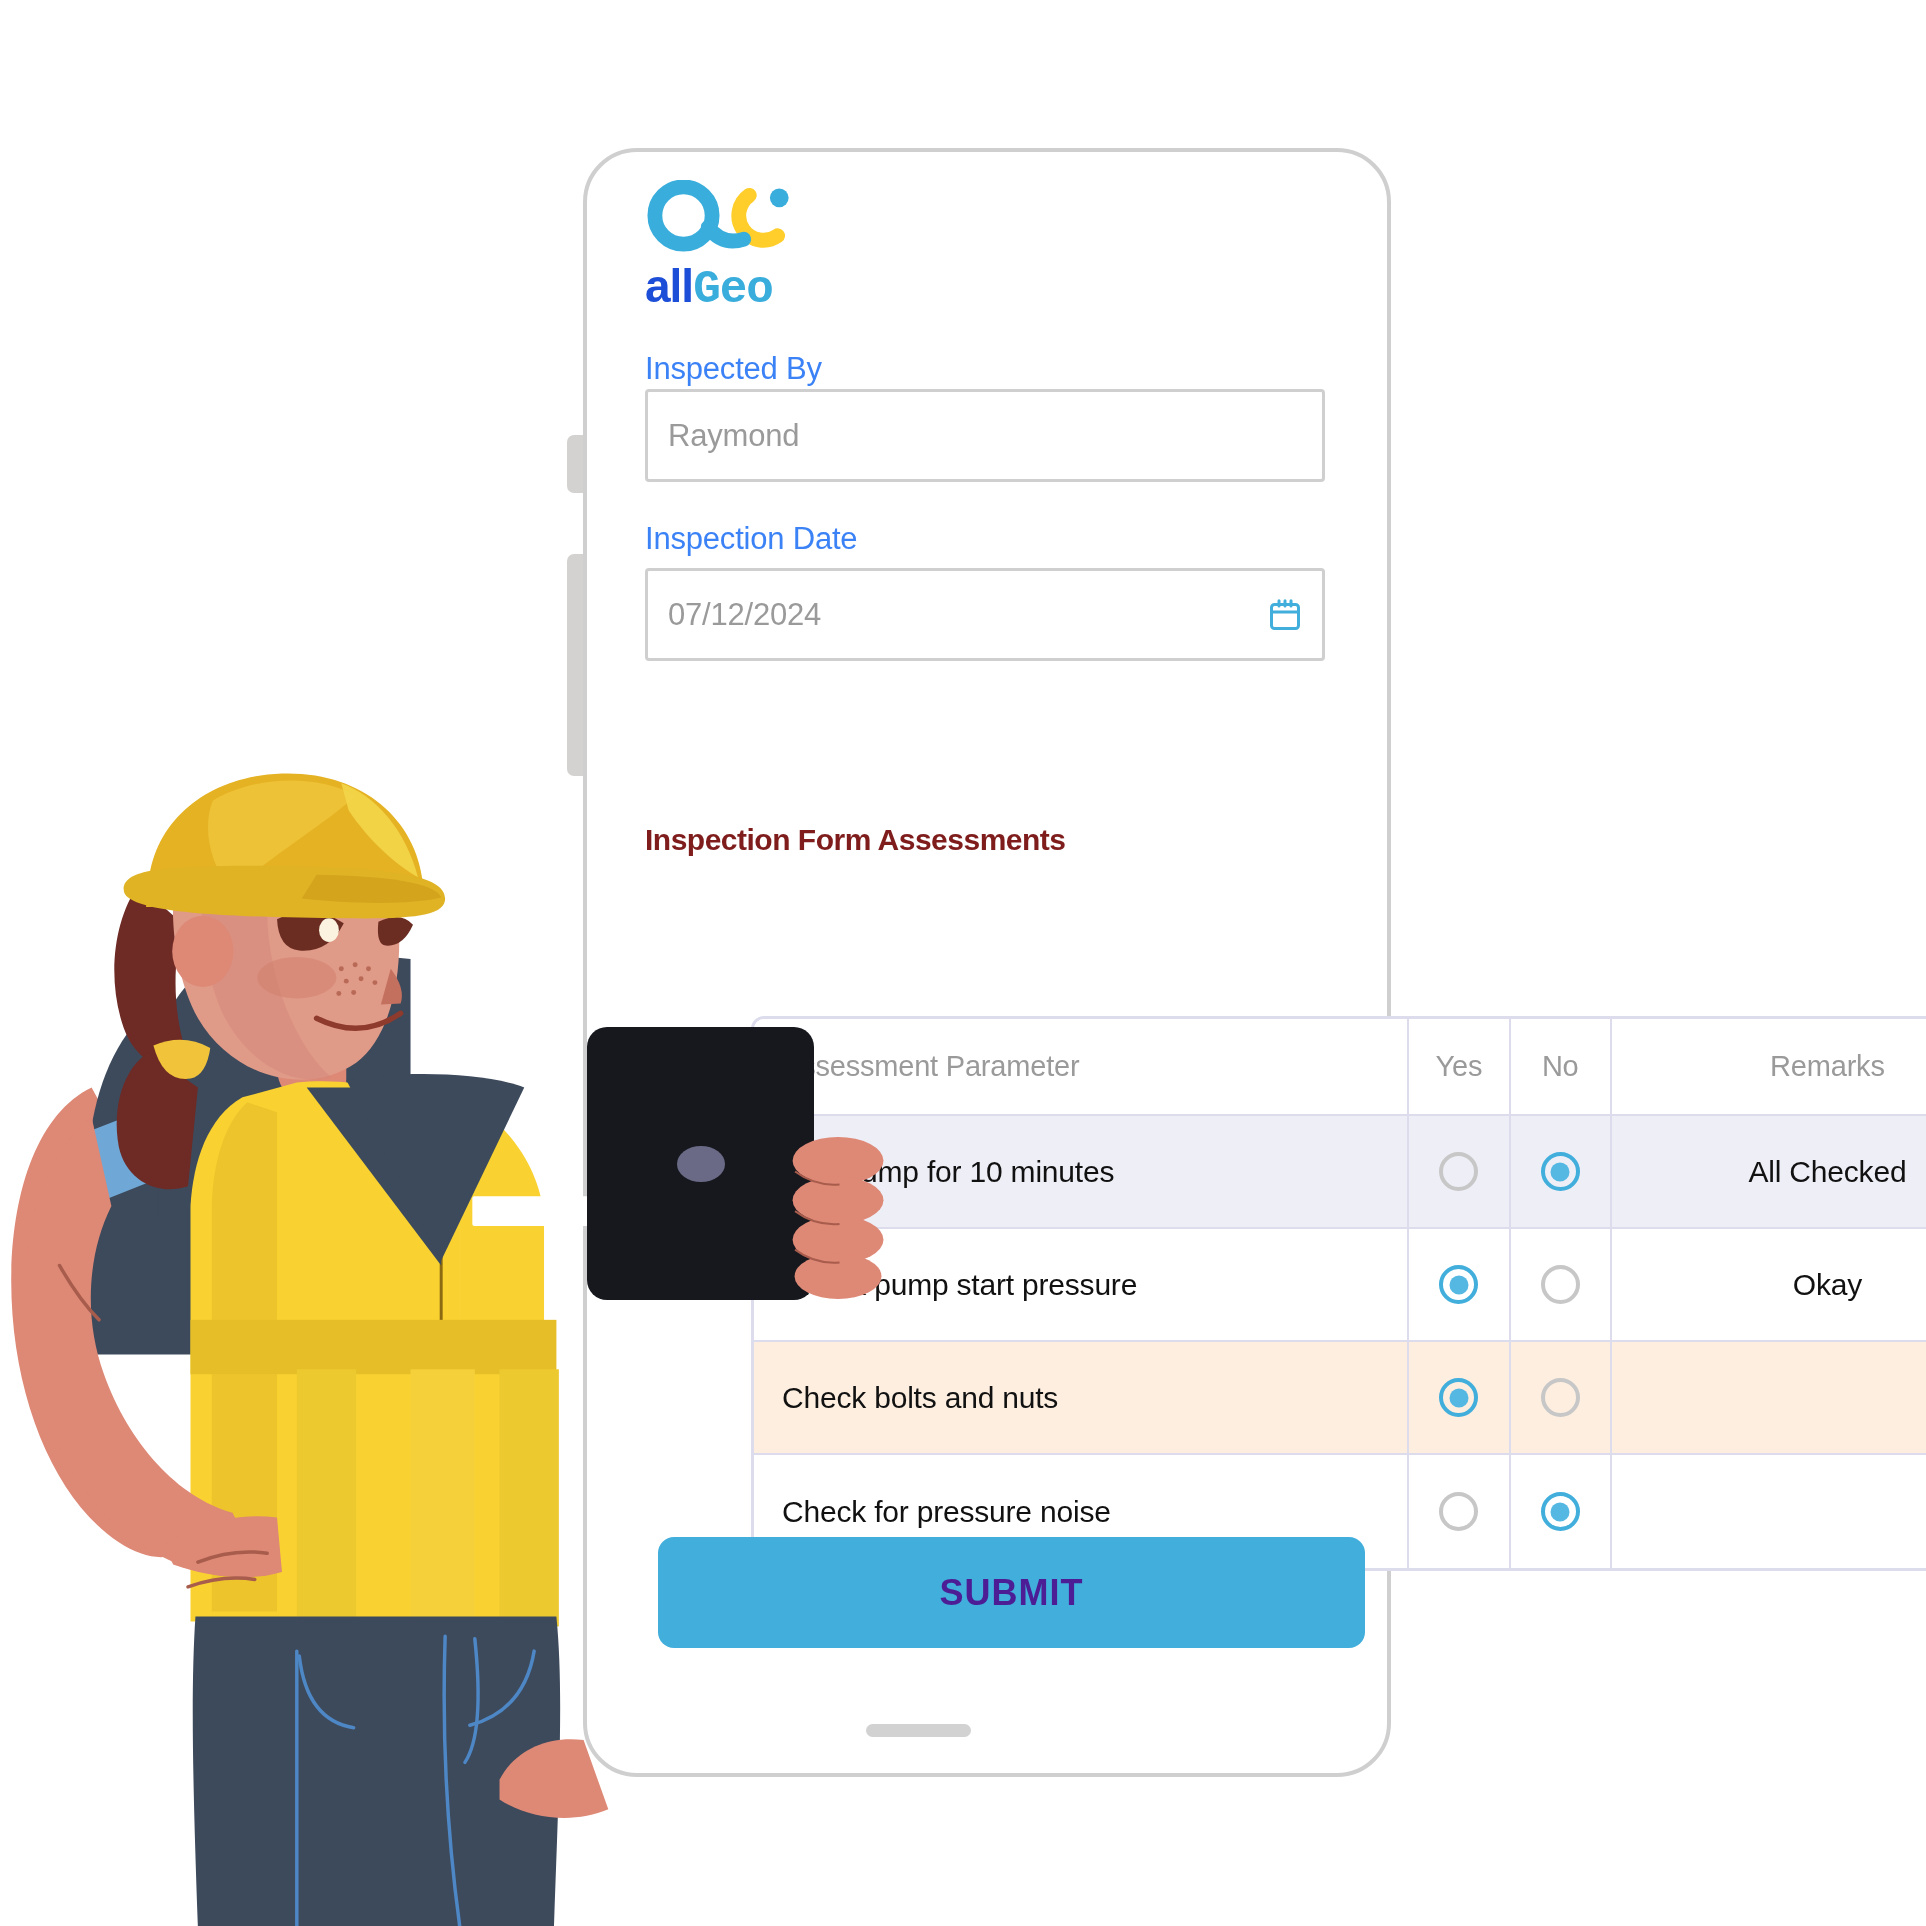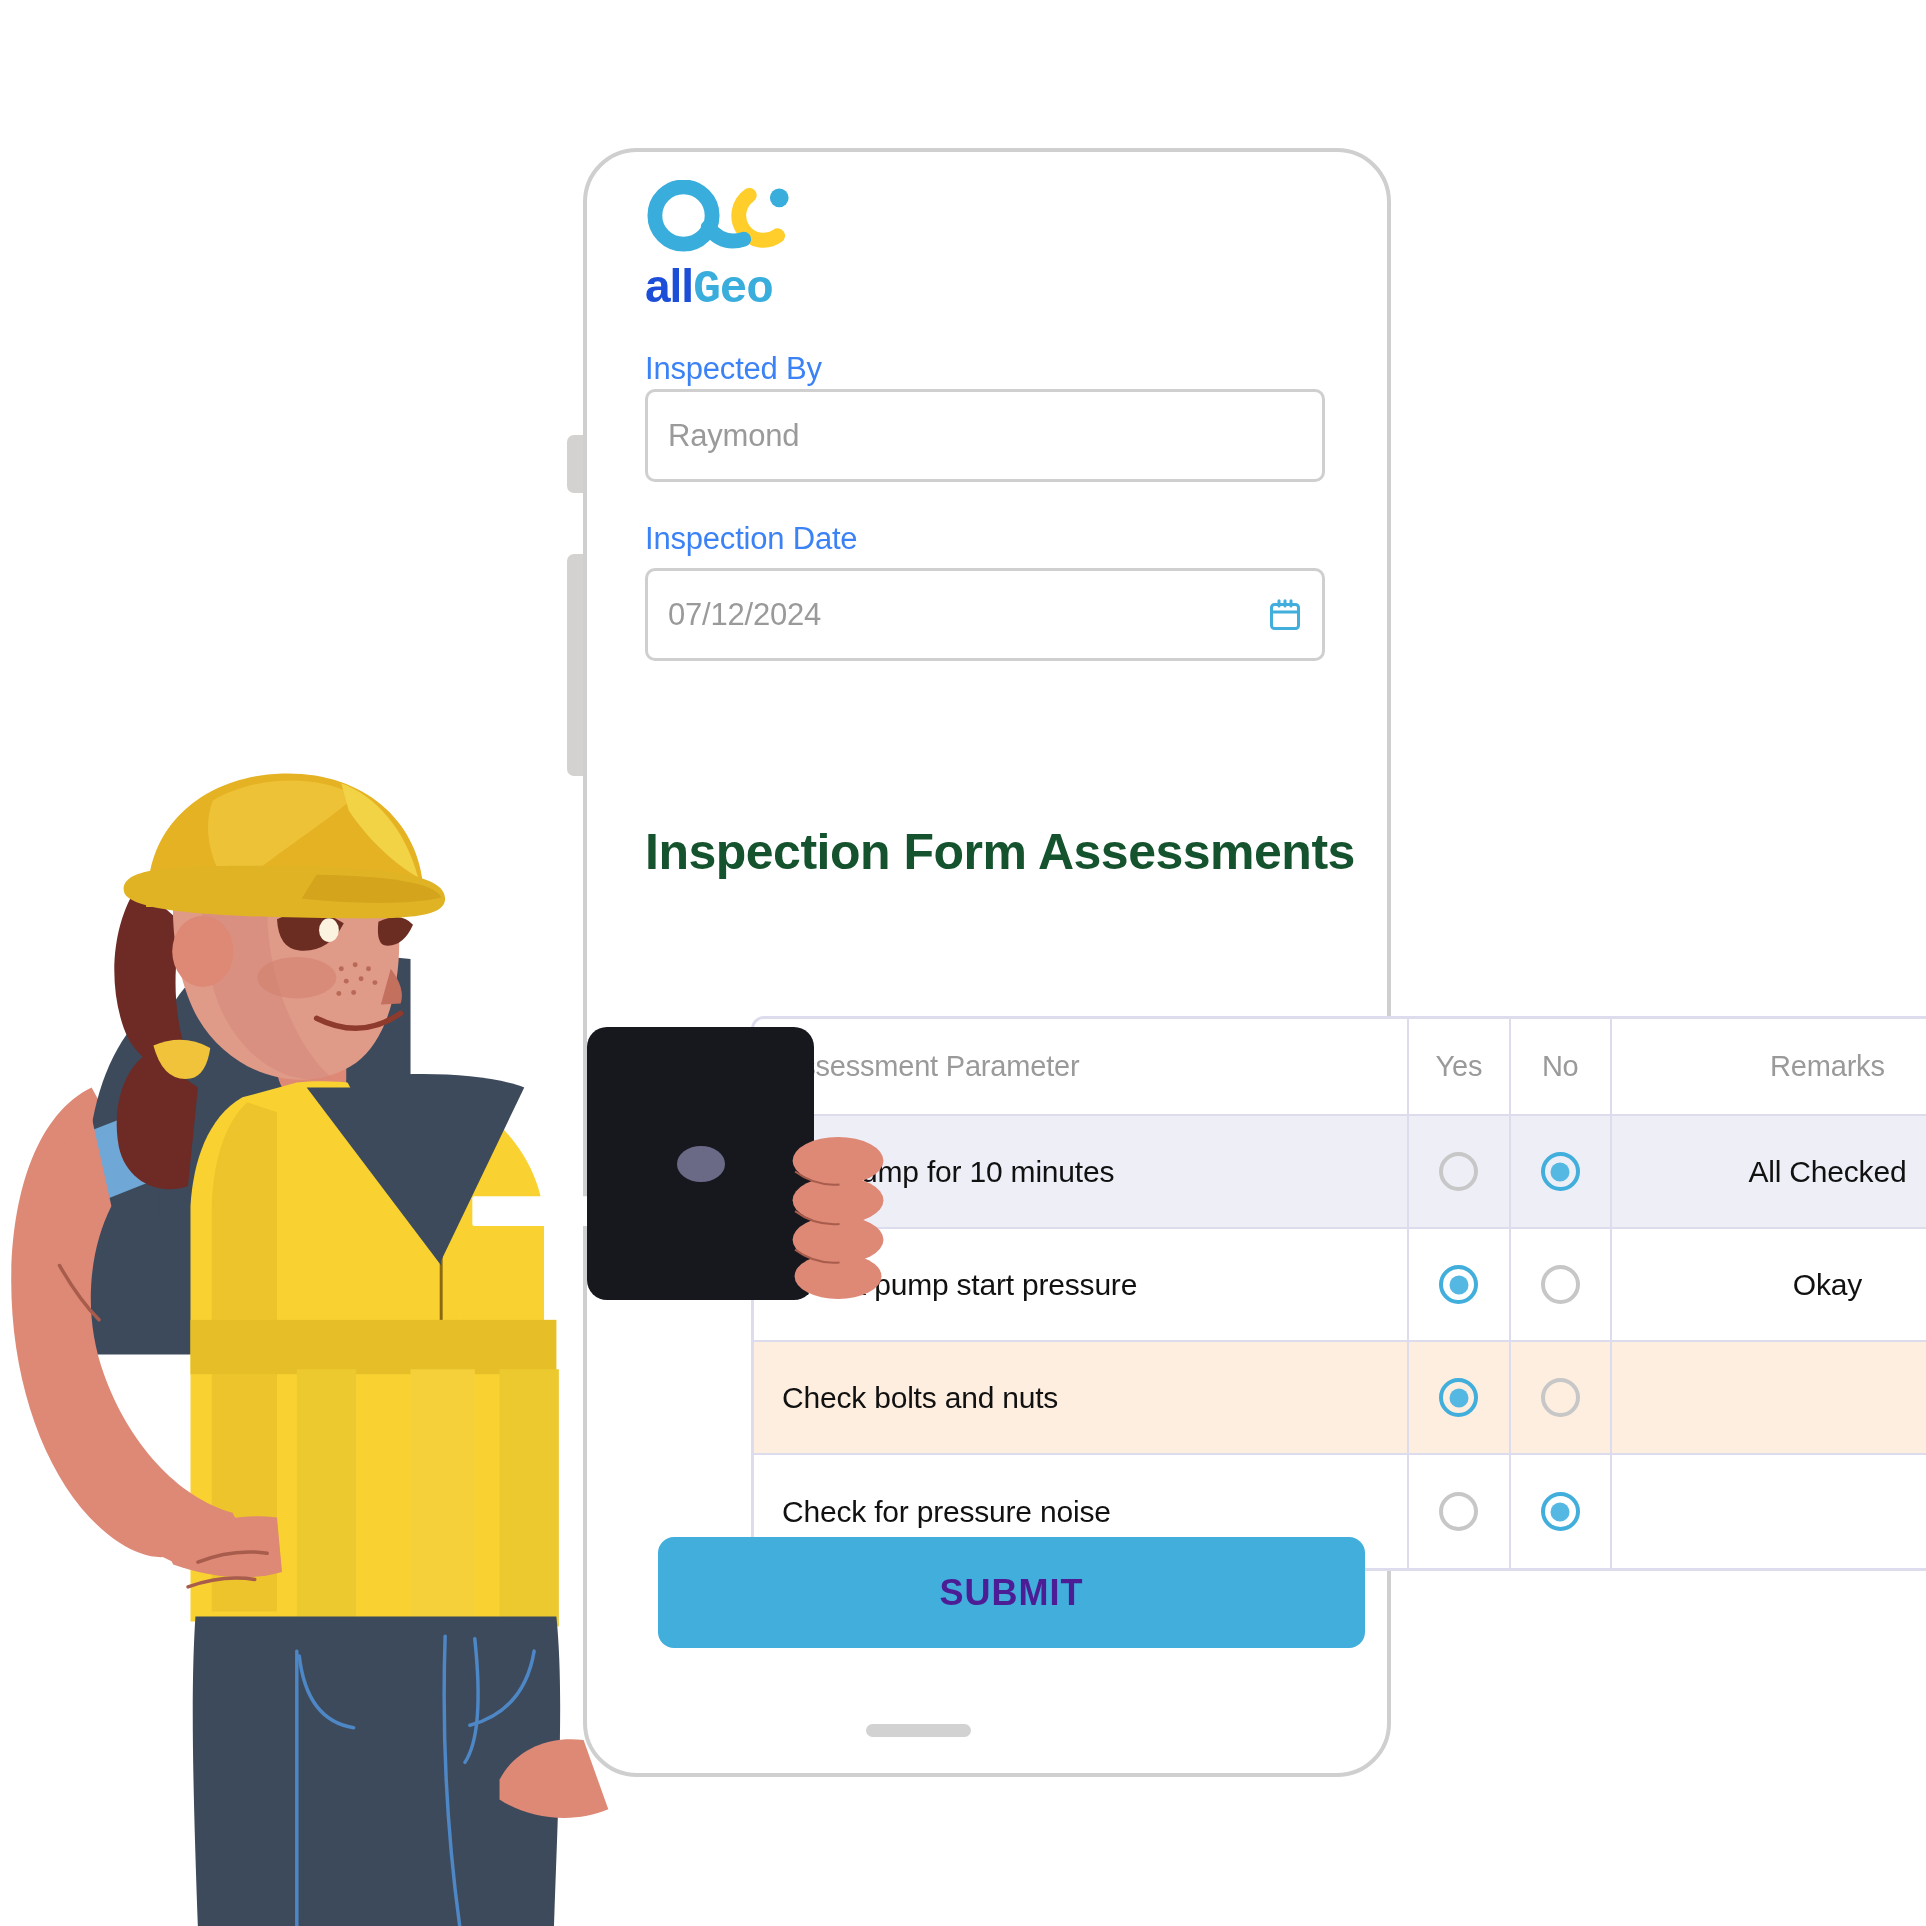"Raymond" .input-box { border-radius: 10px -> 4px }
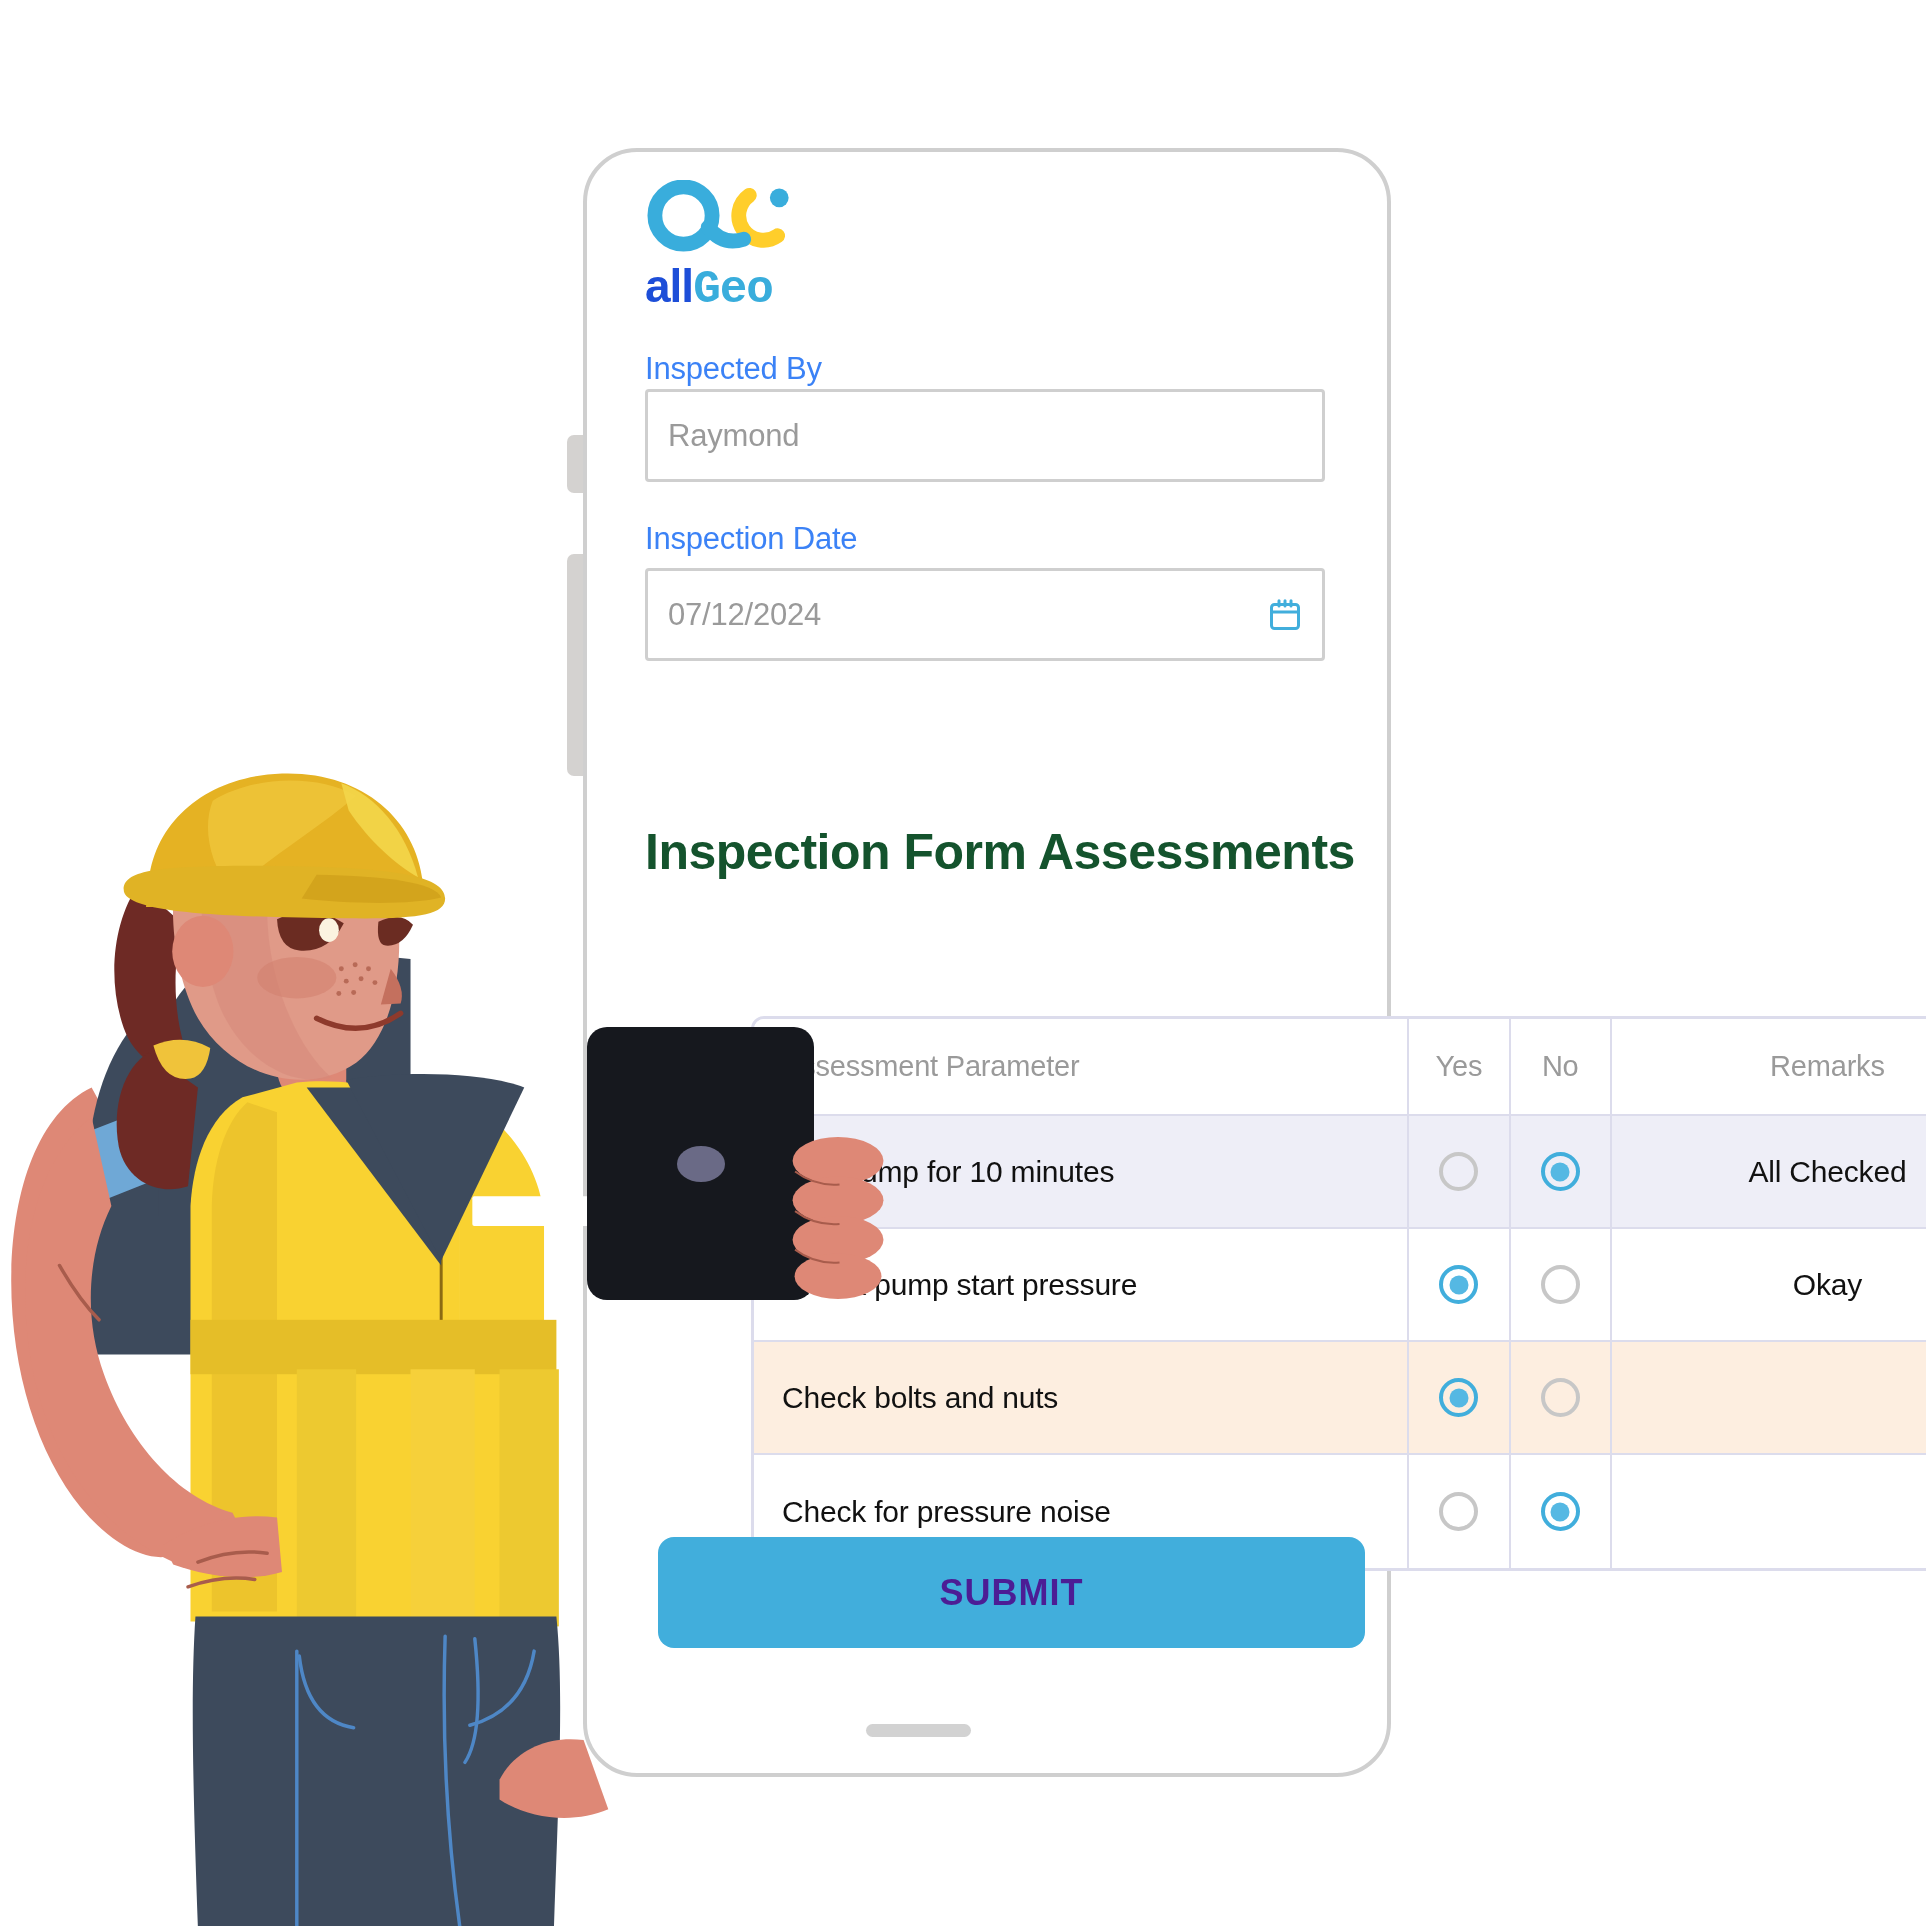"Inspection Form Assessments" .section-title { color: #14532d -> #7f1d1d; font-size: 50px -> 30px }
